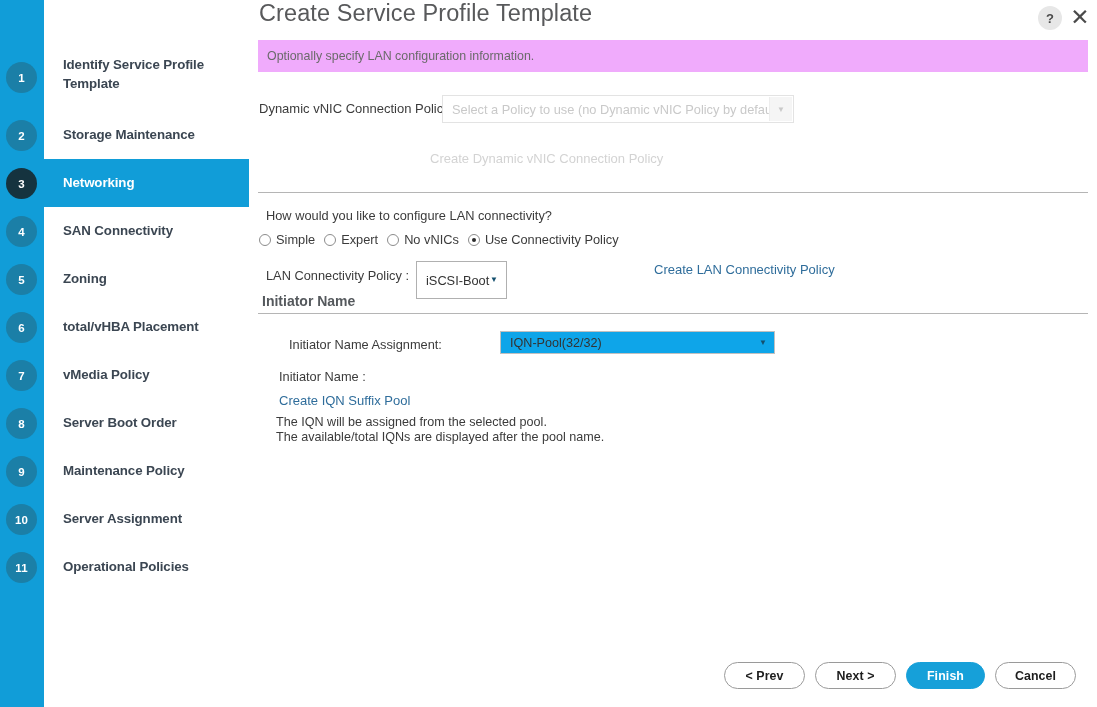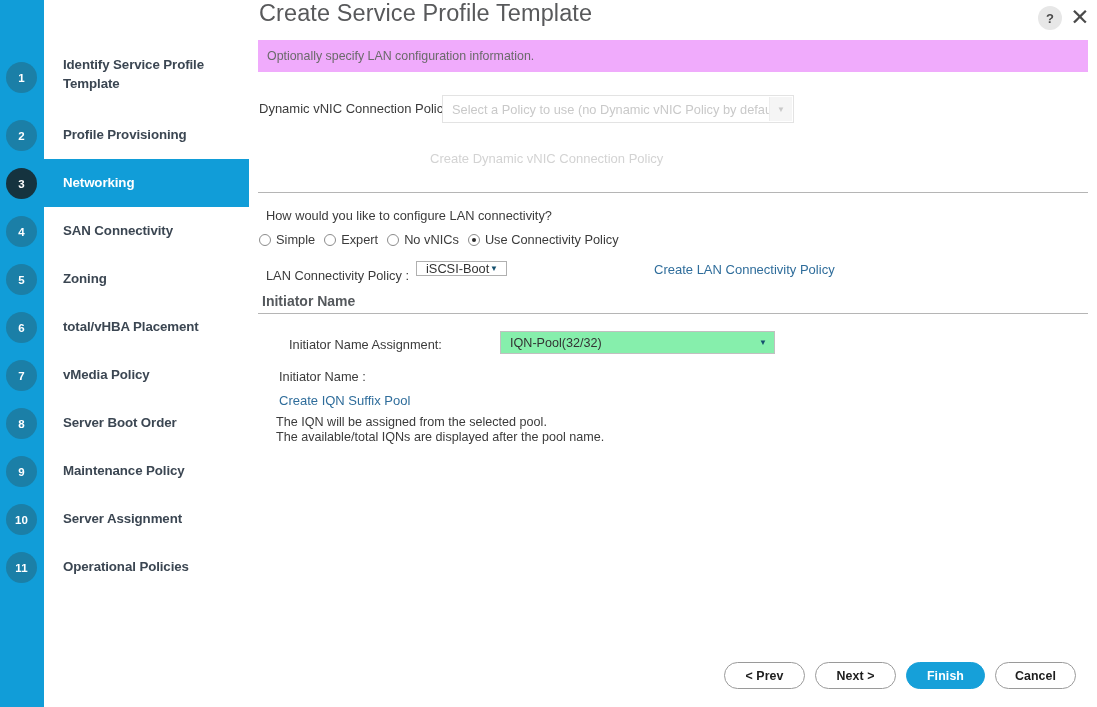"Profile Provisioning" div.step-label { text: Profile Provisioning -> Storage Maintenance }
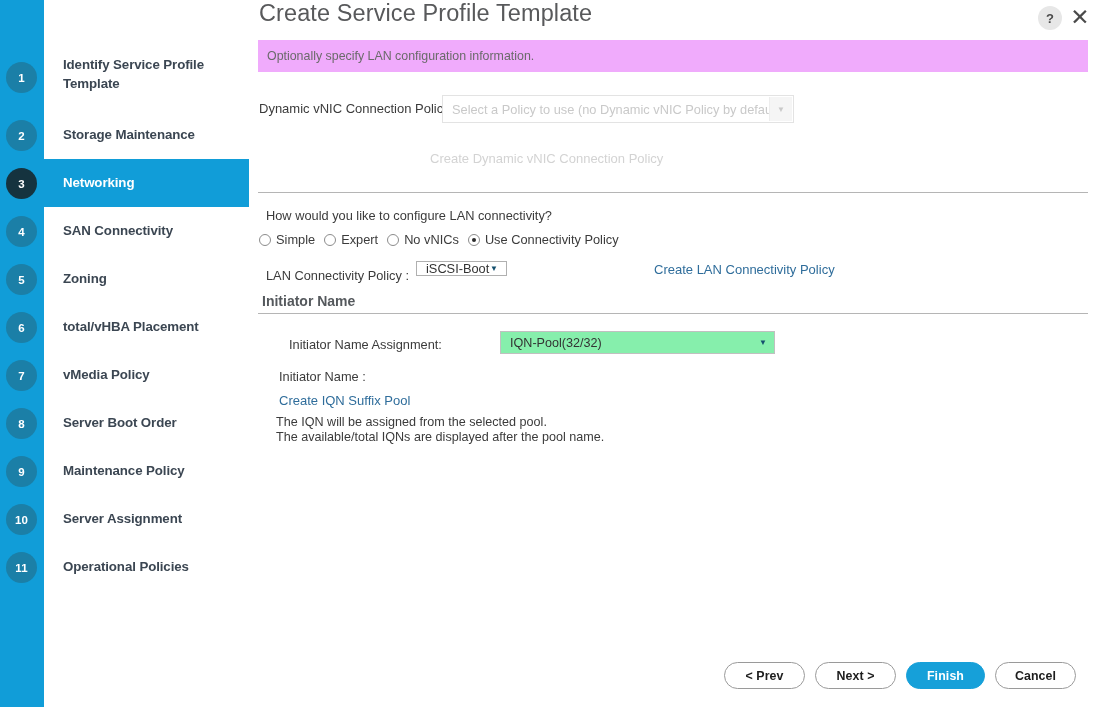"iSCSI-Boot" #lan-policy-select { height: 15px -> 38px }
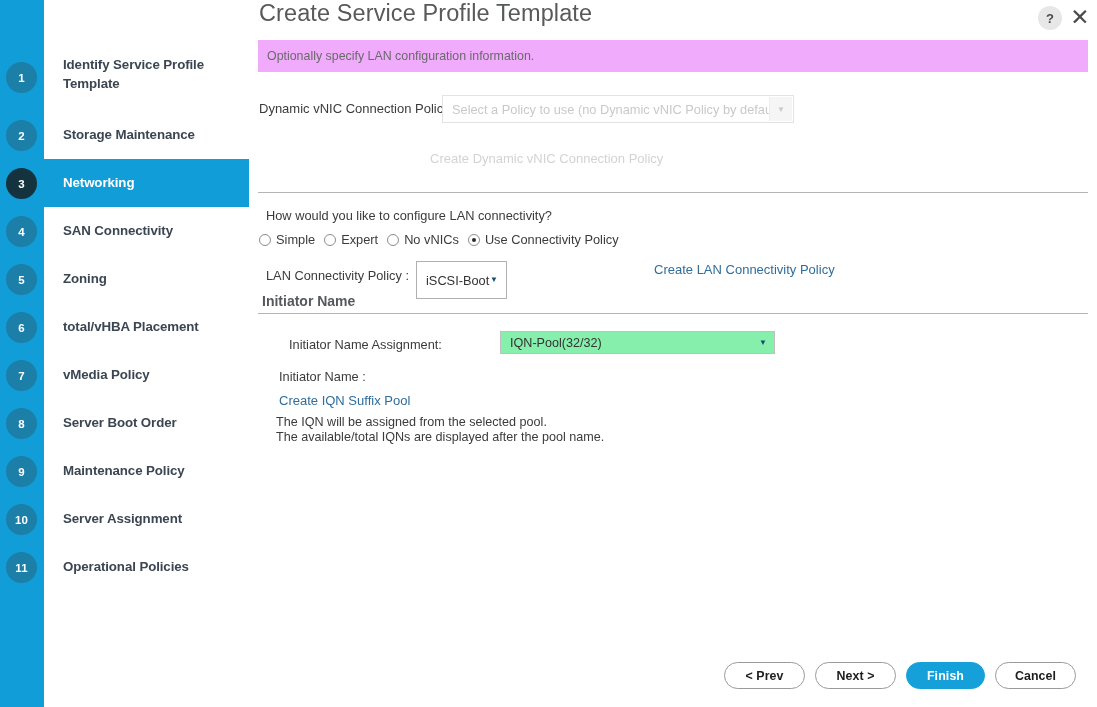"IQN-Pool(32/32)" #initiator-assignment-select { background: #86efac -> #0ea5e9 }
